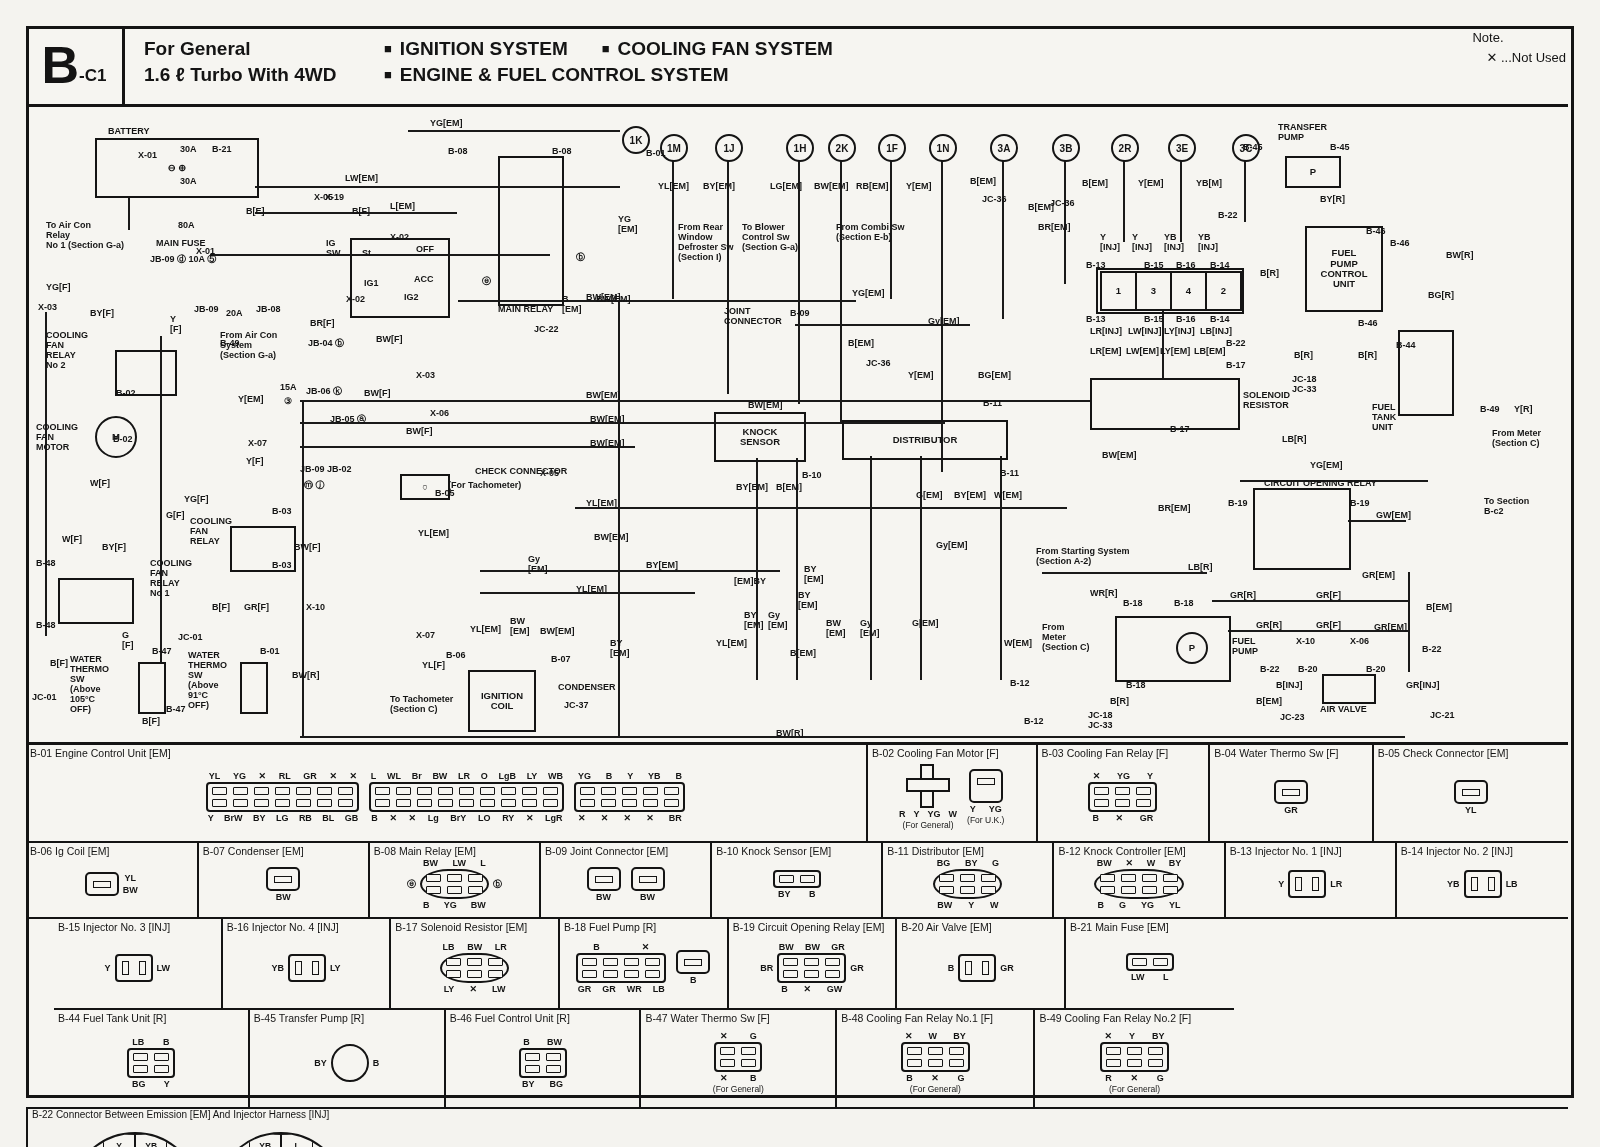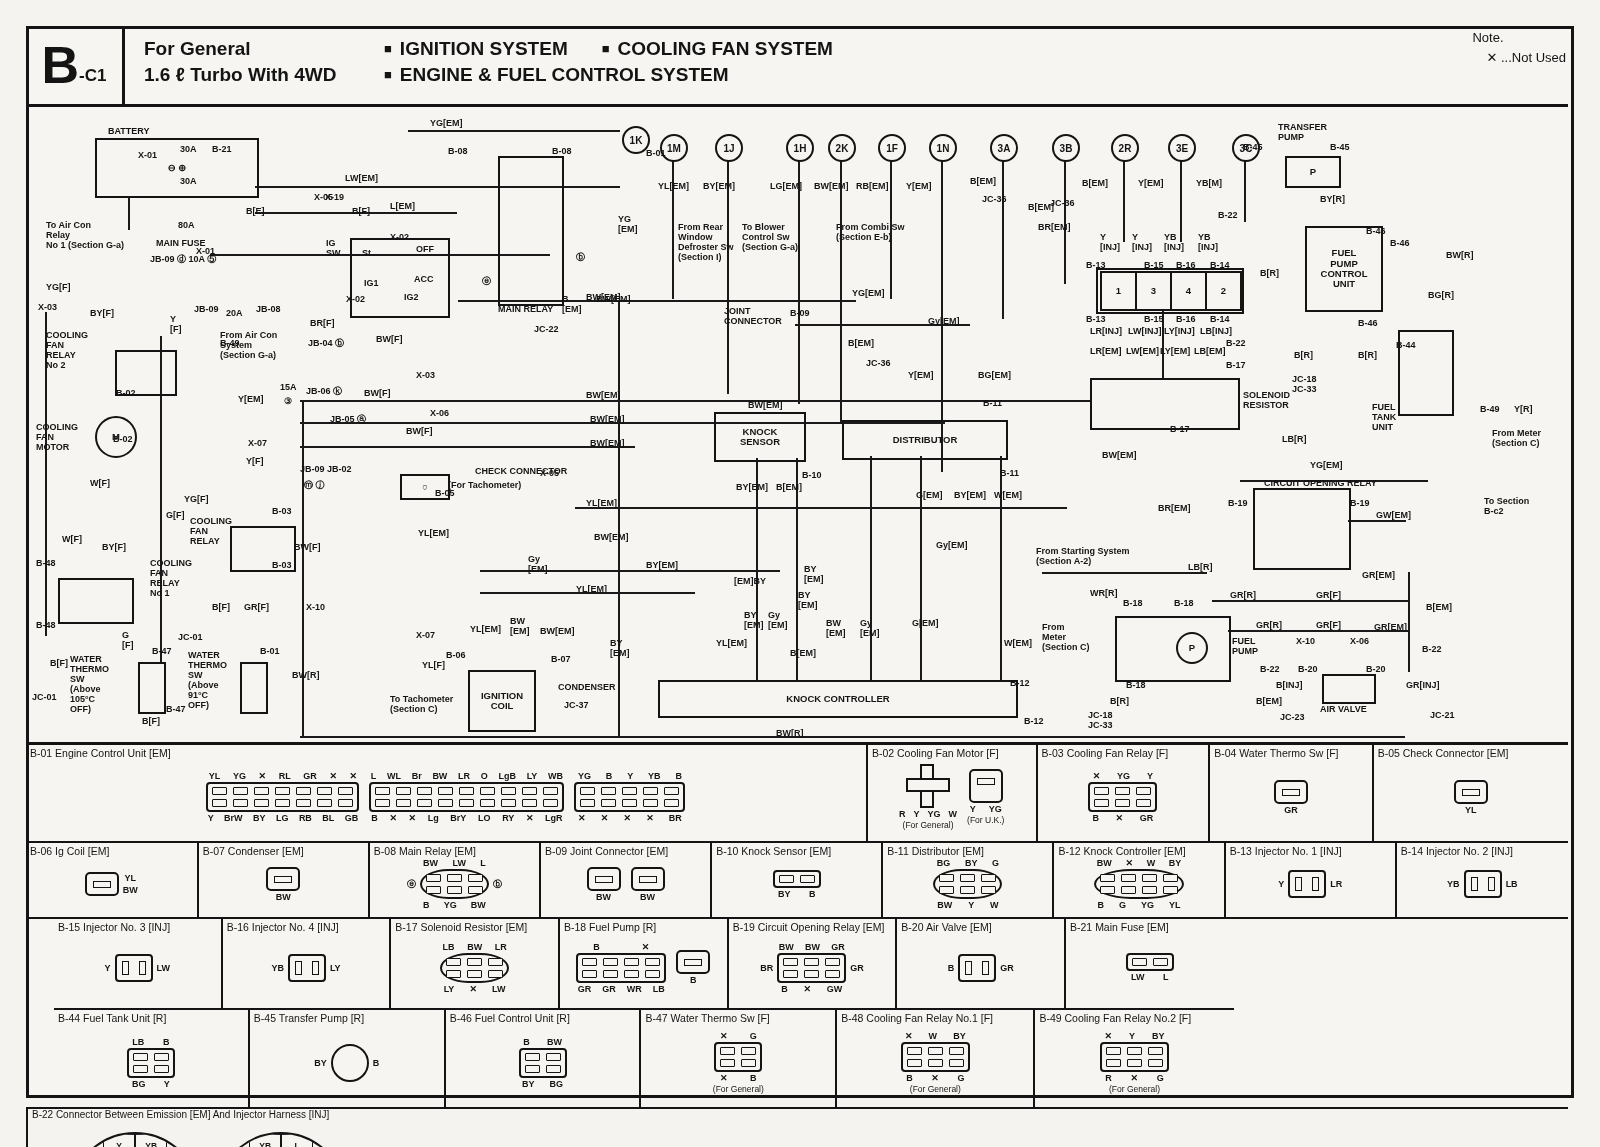"KNOCK CONTROLLER" div.blk { html: <div>KNOCK CONTROLLER</div> -> none }
